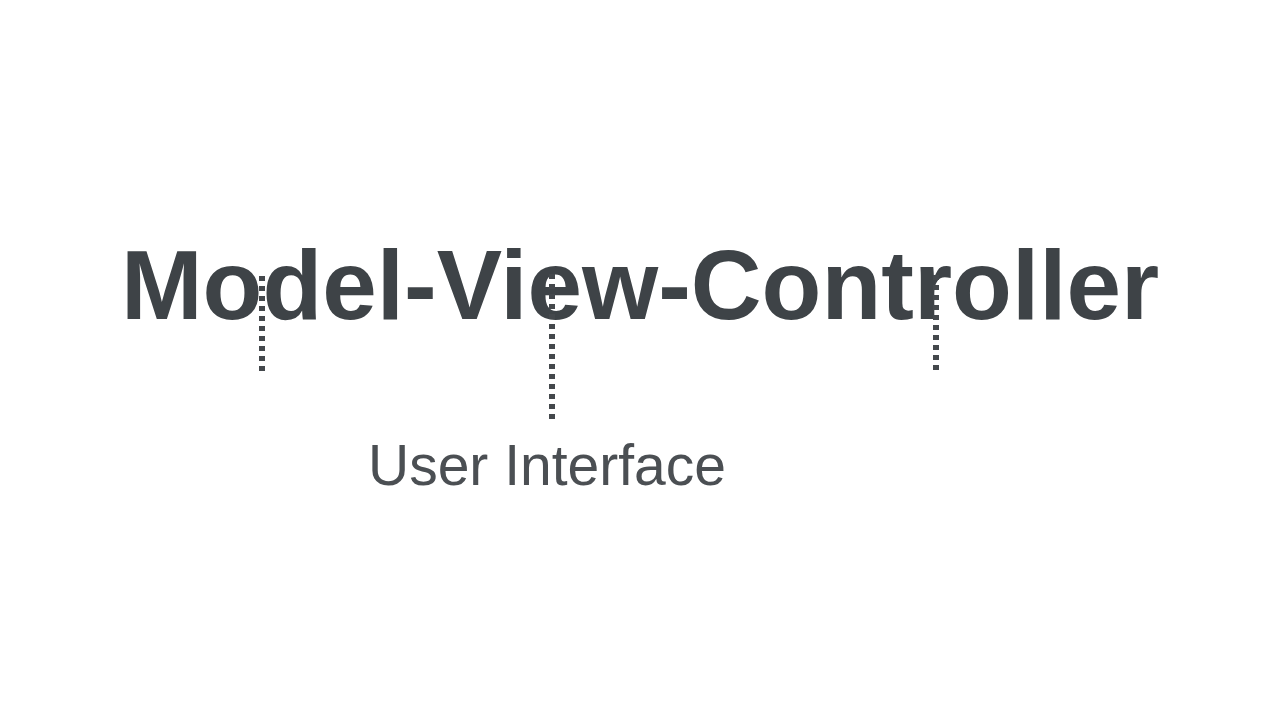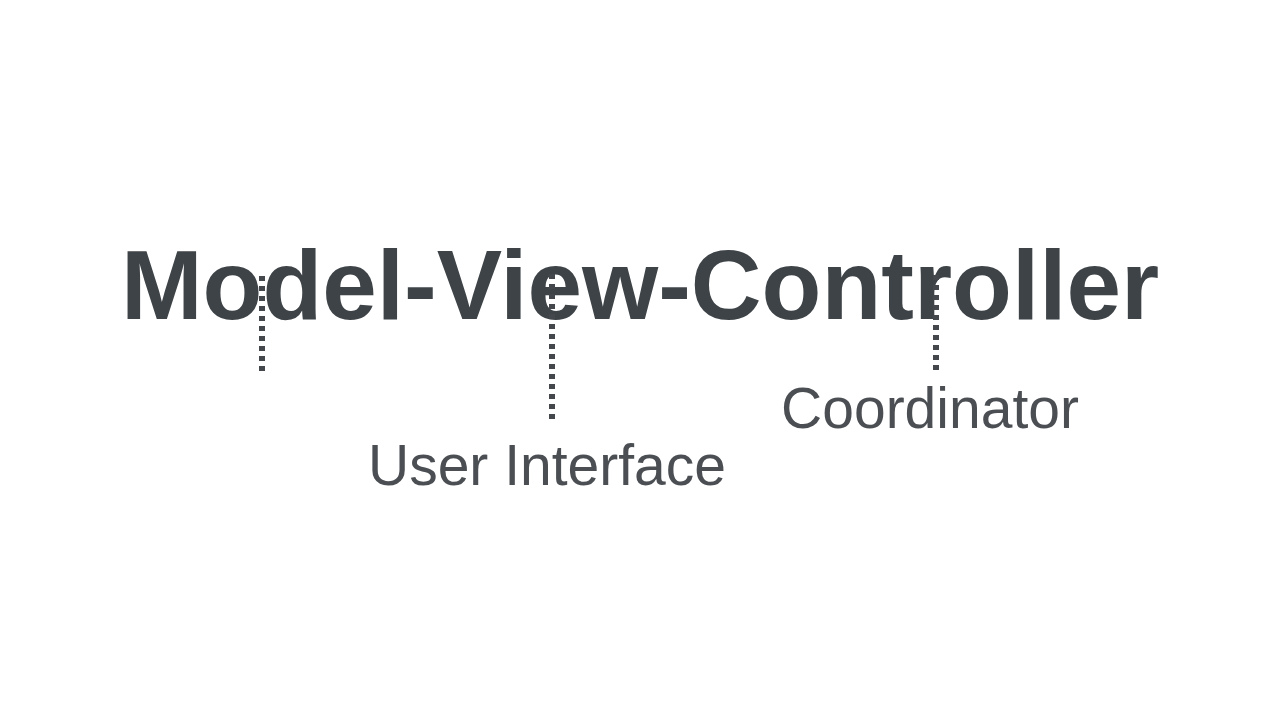"Coordinator" div.label { html: <div>Coordinator</div> -> none }
